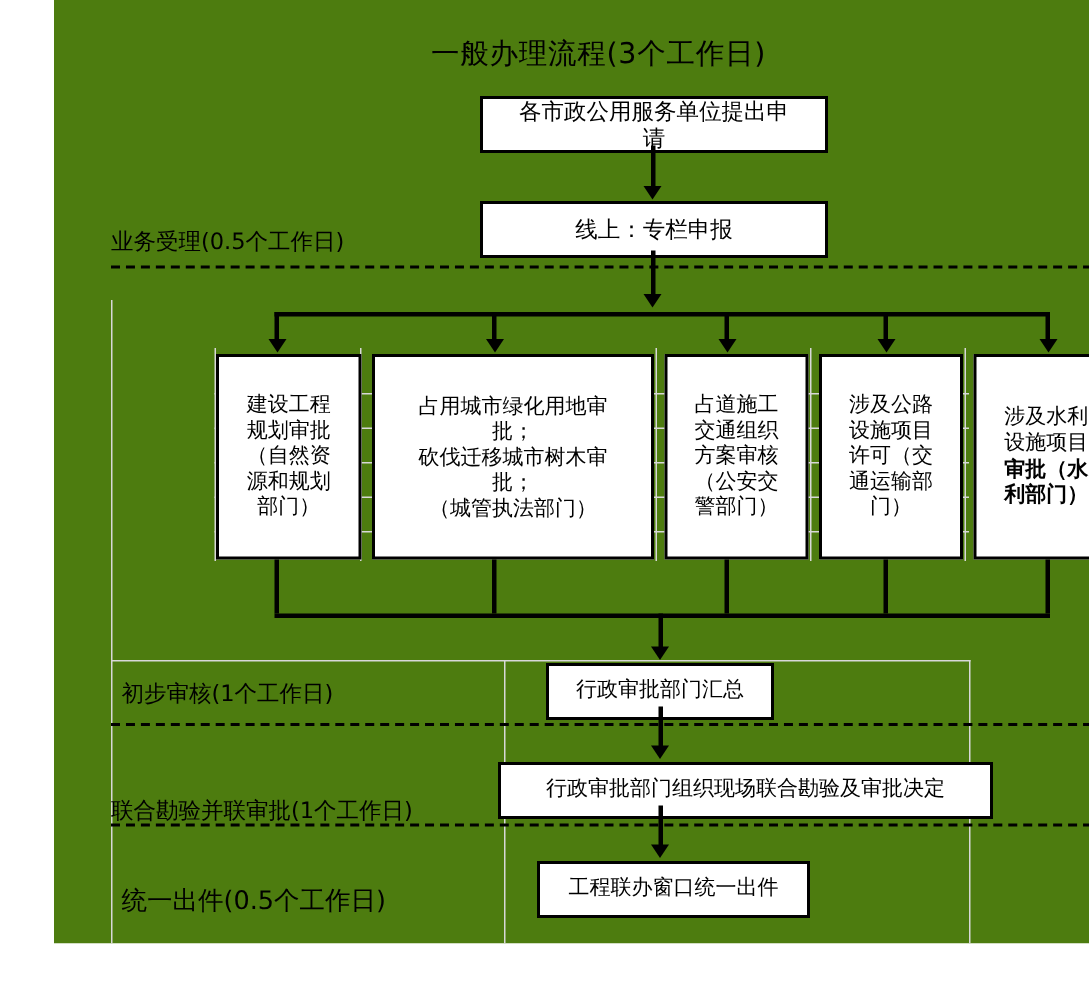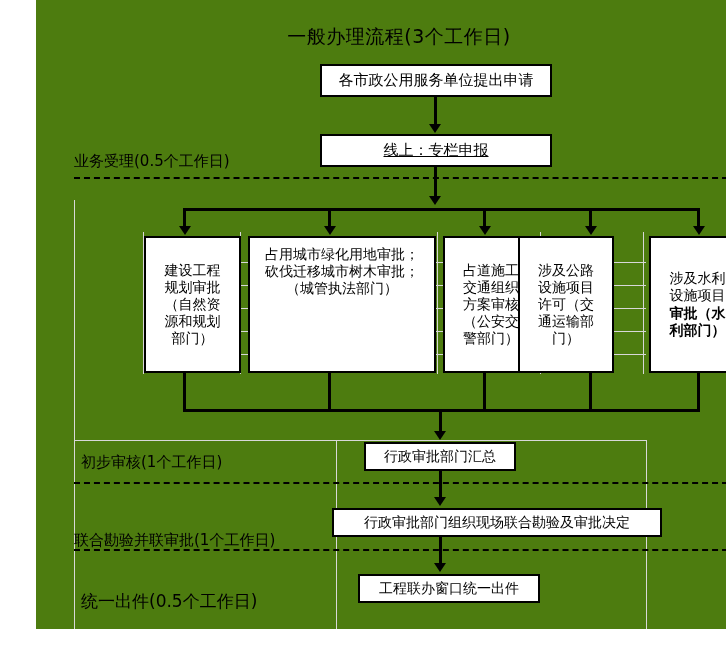"各市政公用服务单位提出申请" .box { padding: 0 -> 17px }
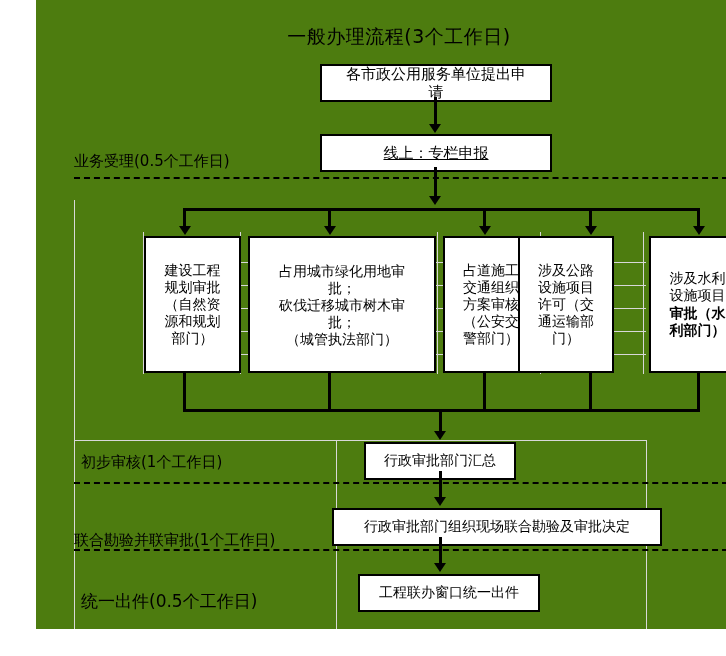"线上：专栏申报" .box-top2 { text-decoration: underline -> none }
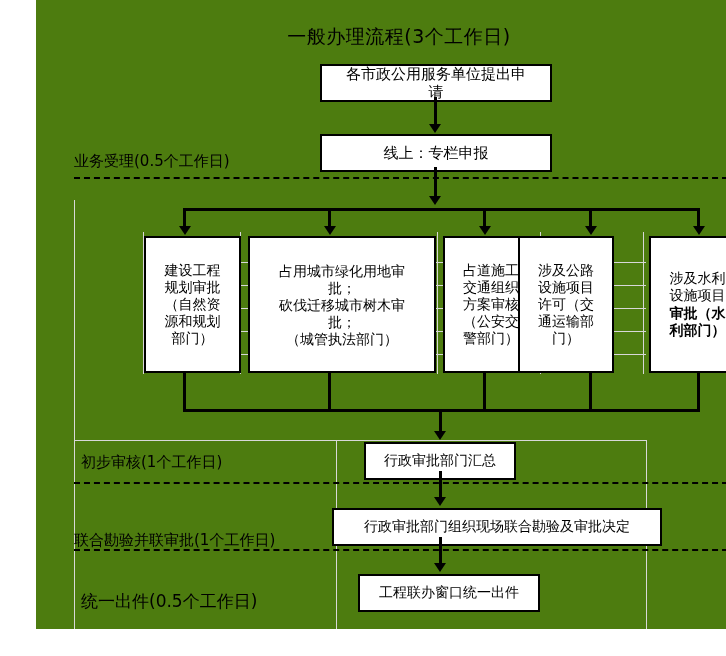"涉及公路" .col4 { left: 482px -> 510px }
